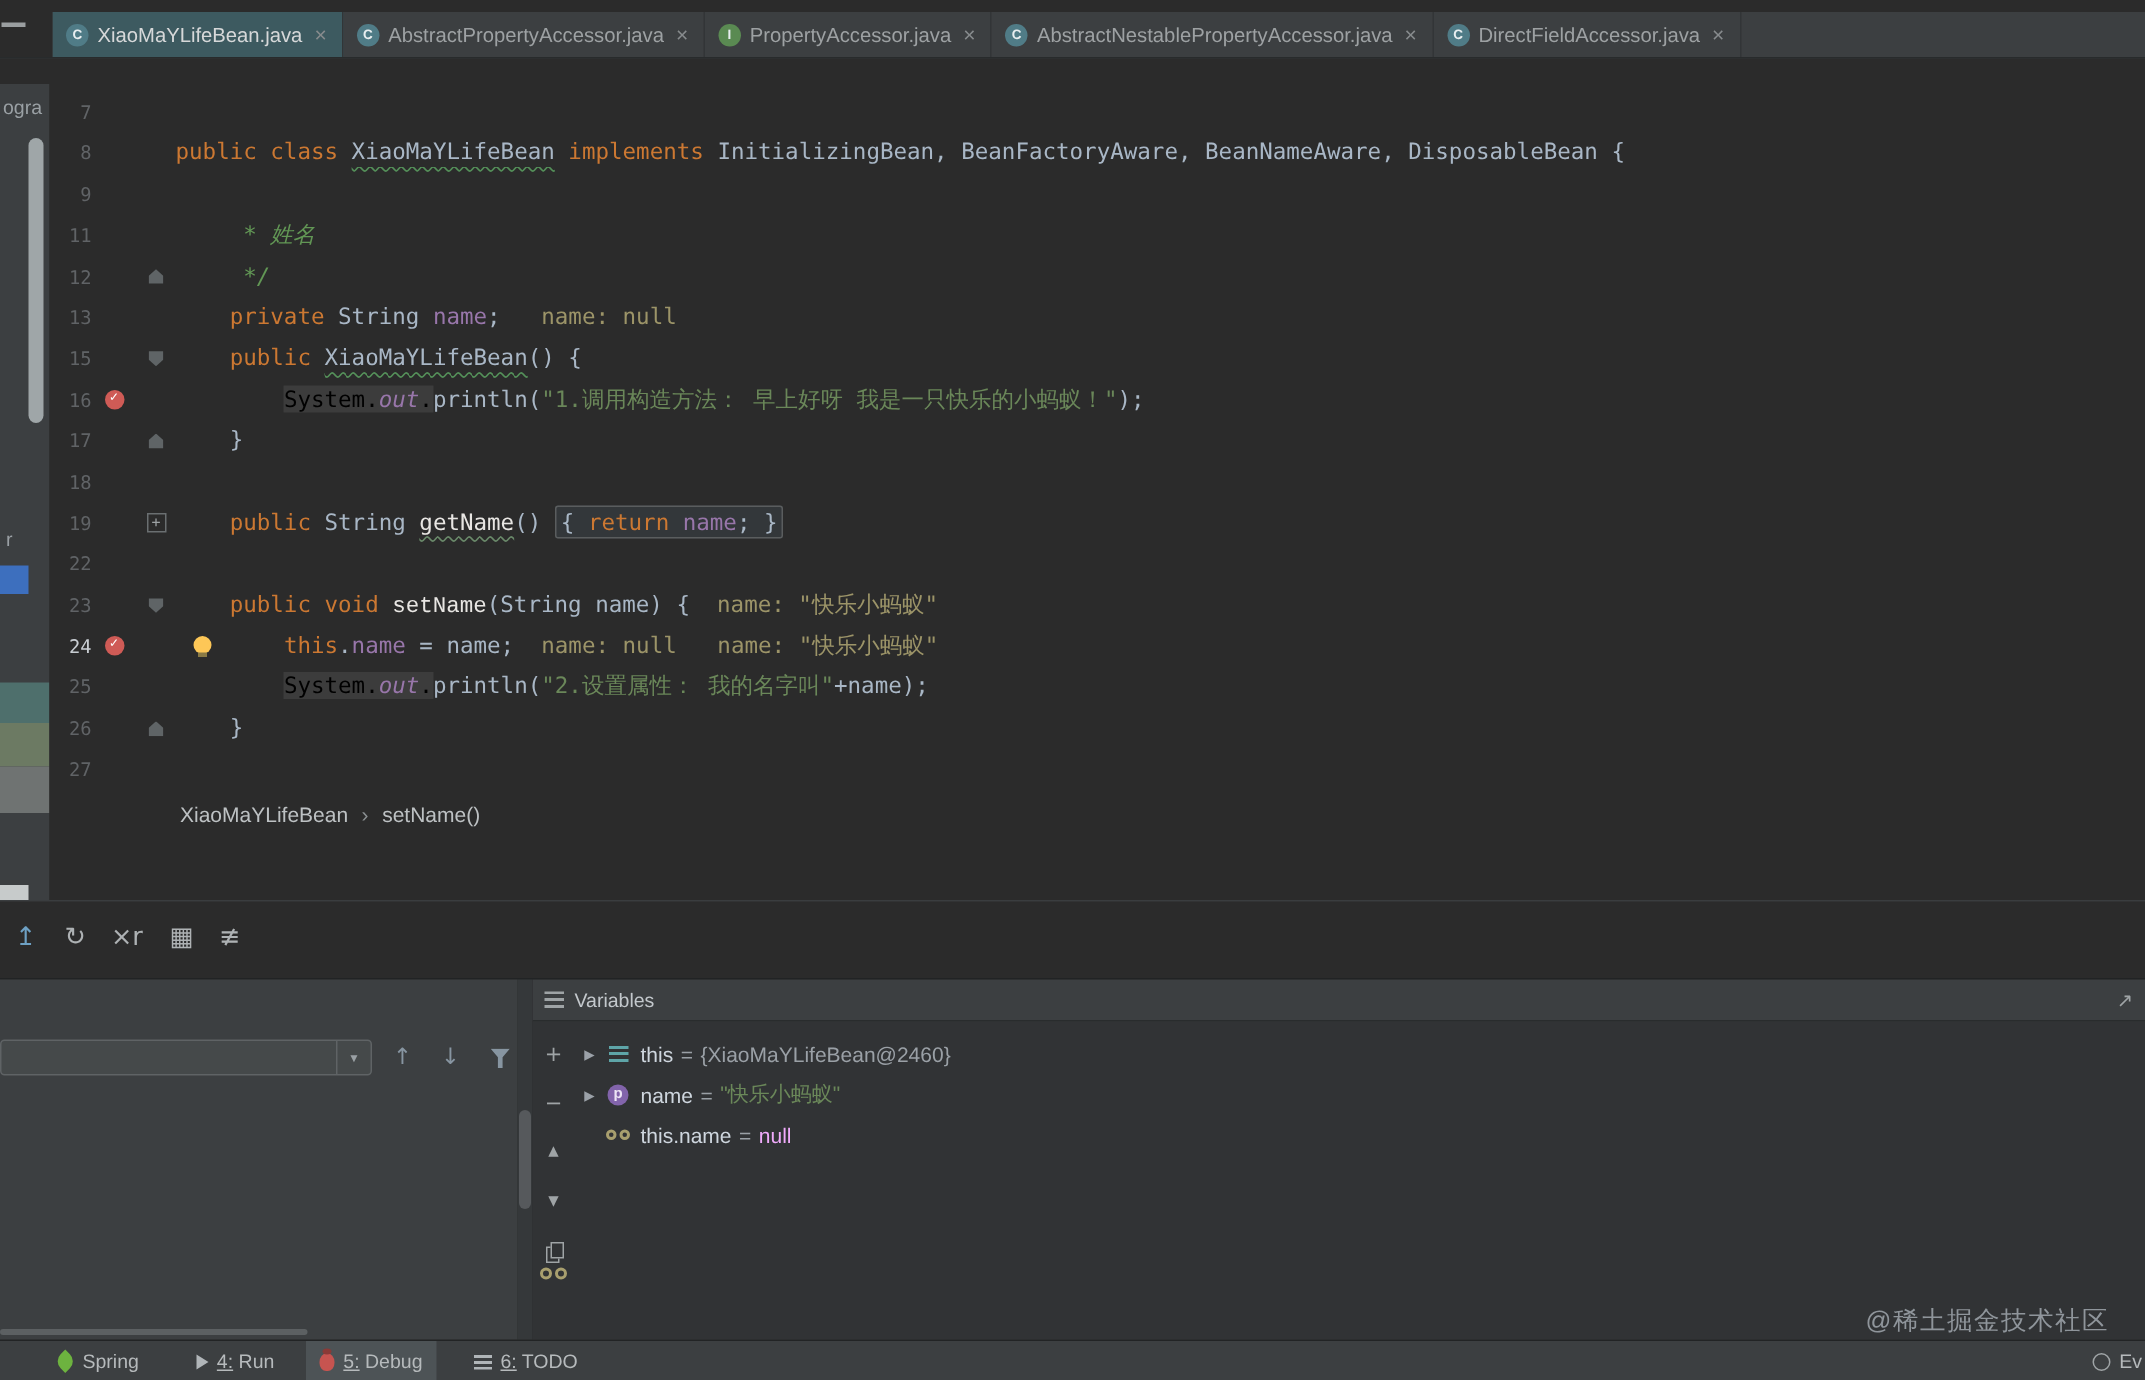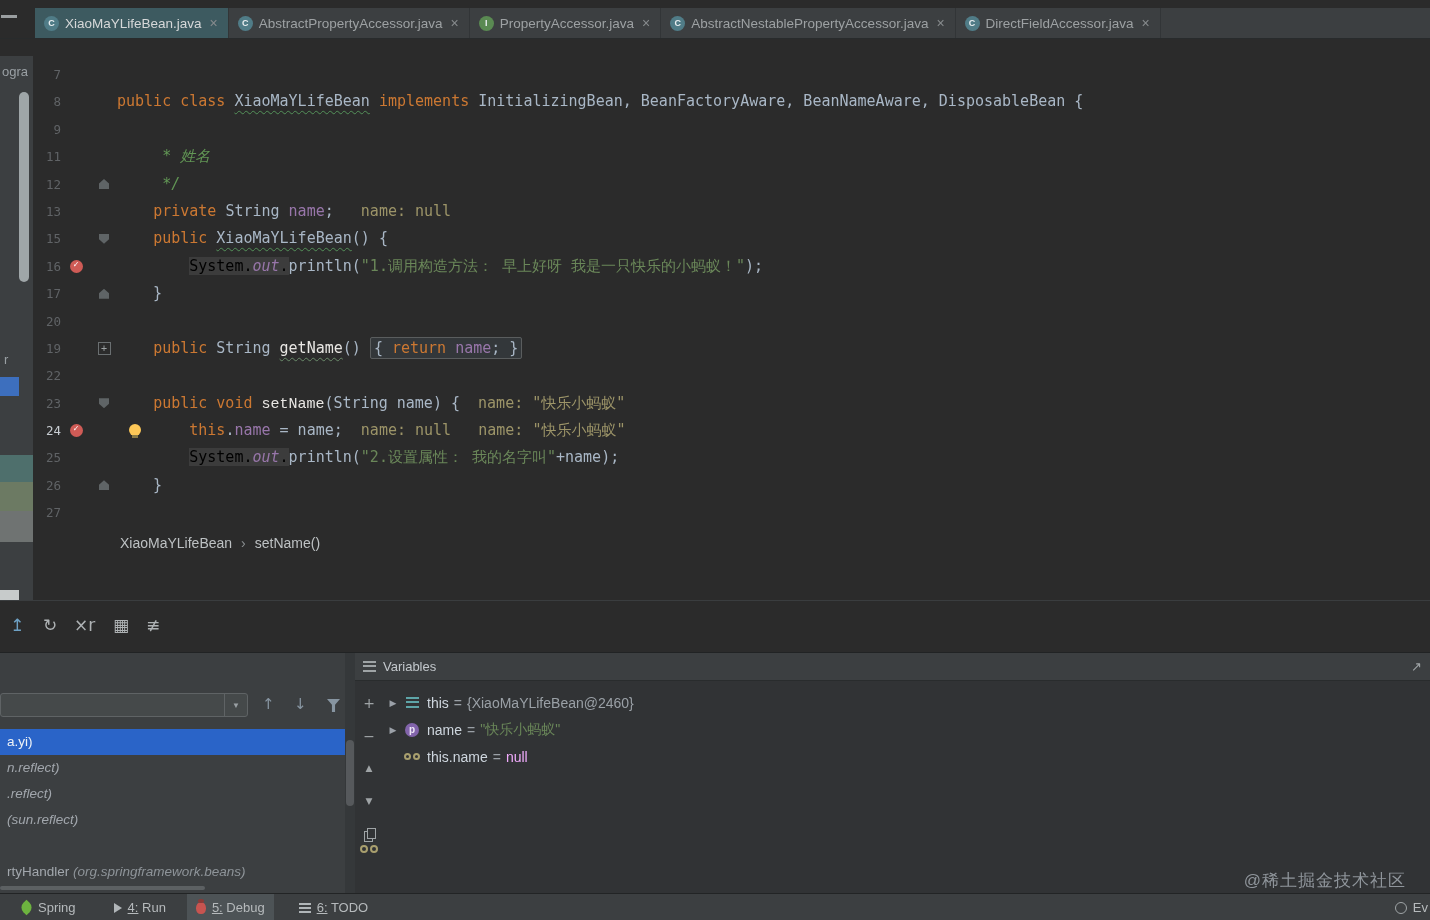"20" span.lnum { text: 20 -> 18 }
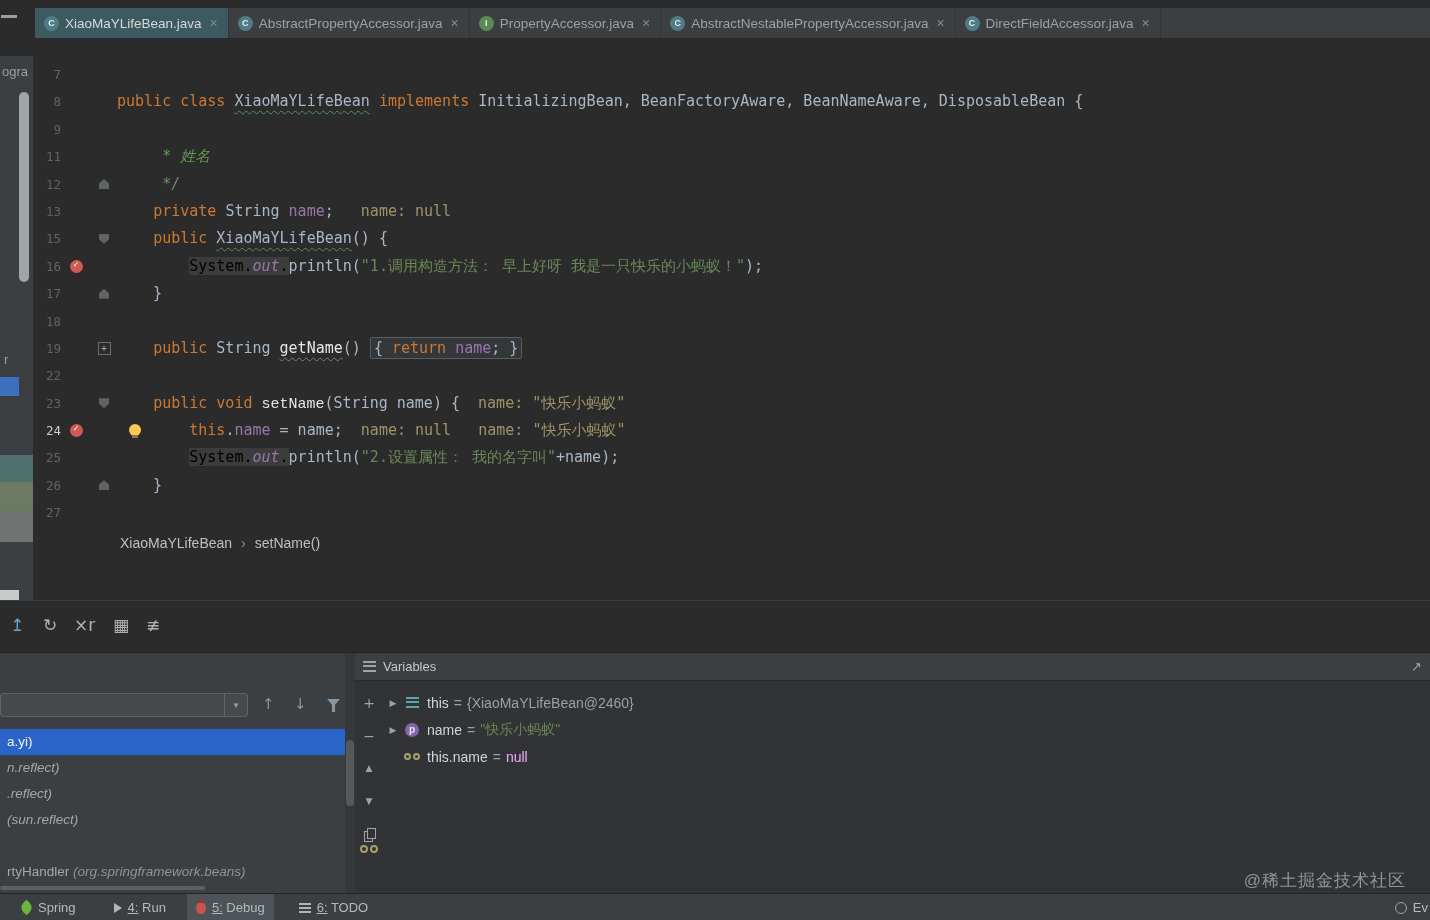"a.yi)" div.frame-list { html: <div> <div><span>a.yi)</span></div> <div><span>n.reflect)</span></div> <div><span>.reflect)</span></div> <div><span>(sun.reflect)</span></div> <div></div> <div><span>rtyHandler </span><span>(org.springframework.beans)</span></div> </div> -> none }
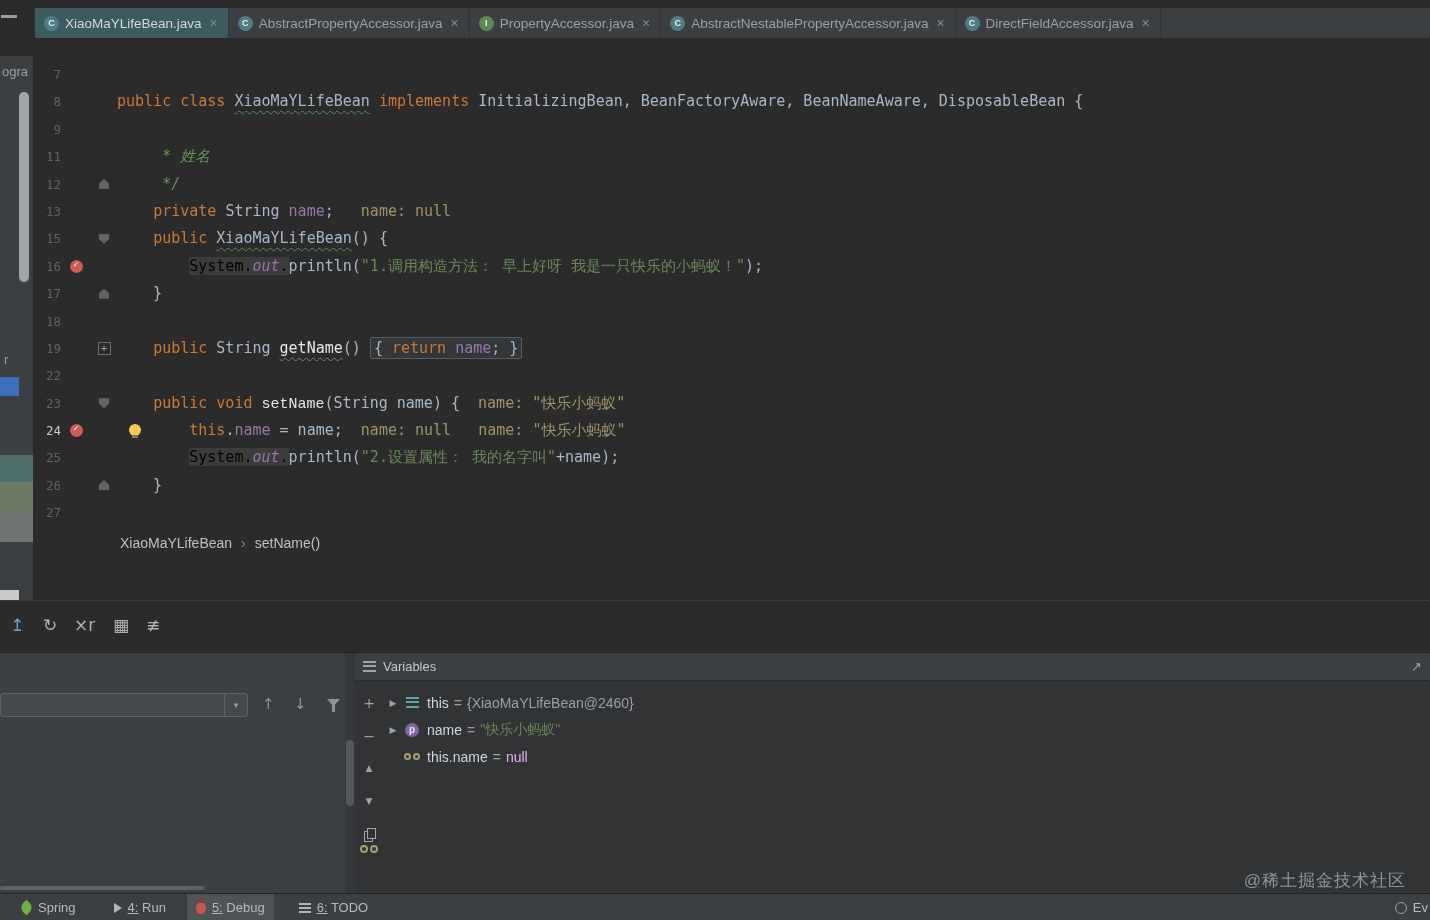"Spring" .statusbar { padding-left: none -> 17px }
